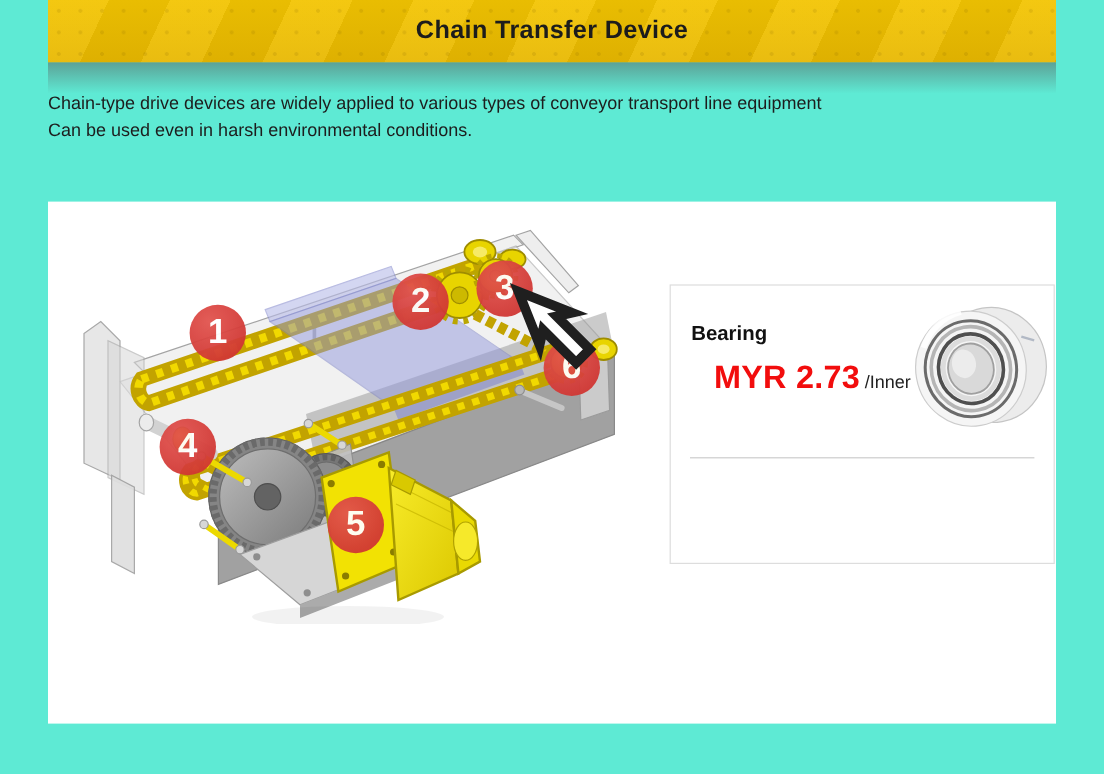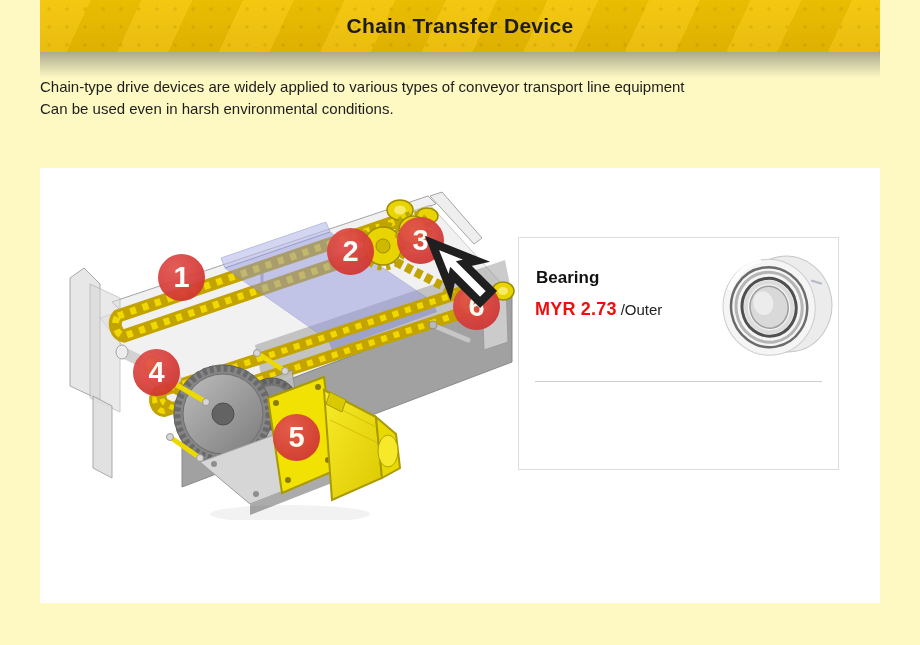"Chain Transfer Device" .canvas { background: #fef9c3 -> #5eead4 }
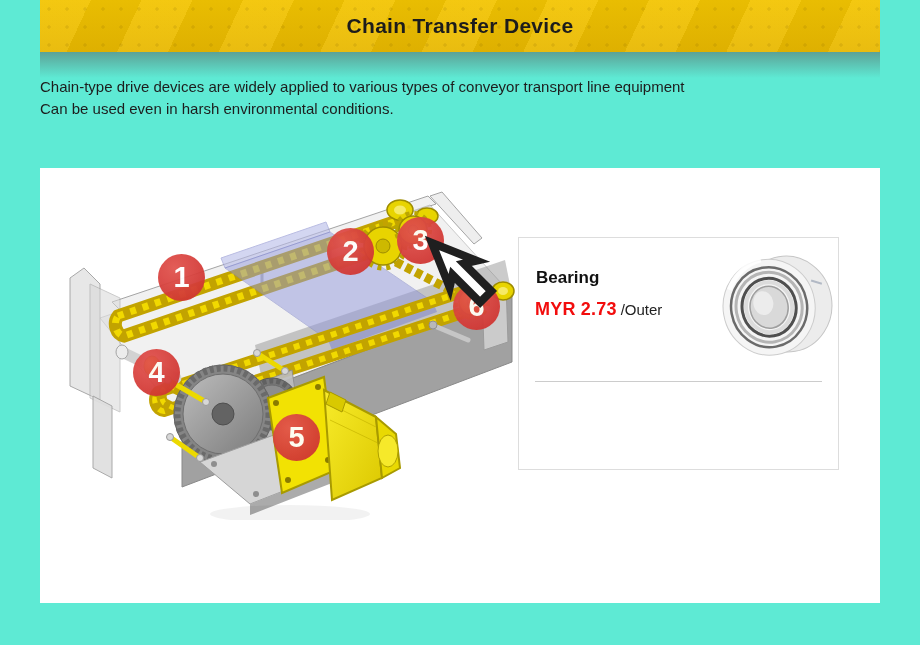"Bearing" .card { left: 518px -> 558px }
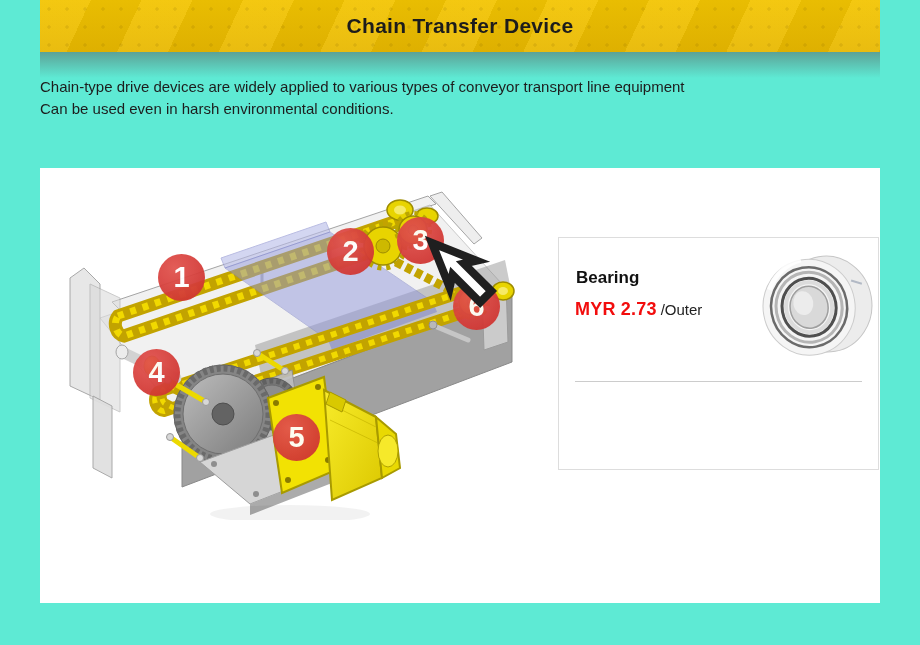"MYR 2.73" .price { font-size: 18px -> 27px; margin-left: none -> 20px }
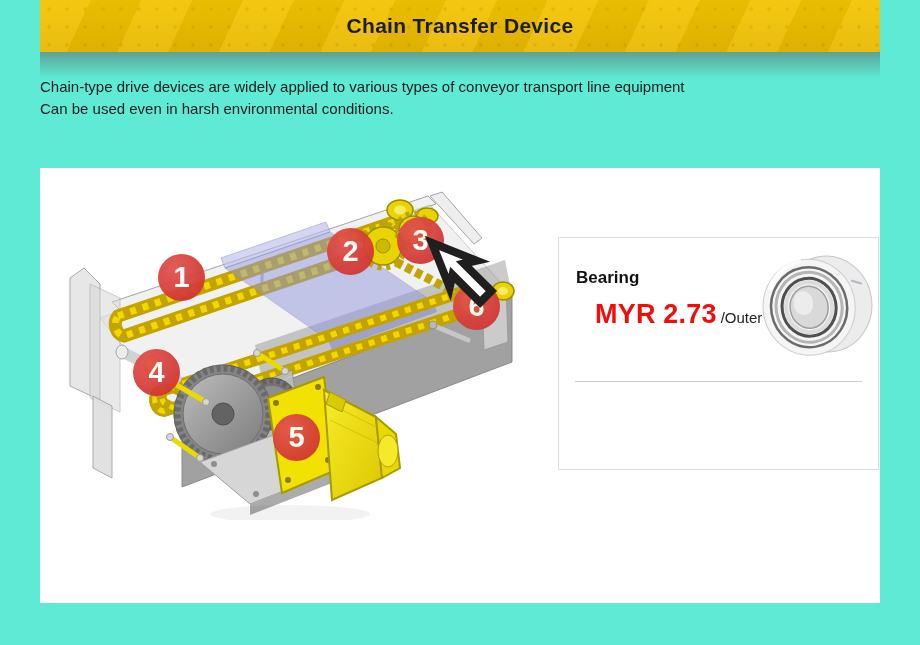"/Outer" span.unit { text: /Outer -> /Inner }
